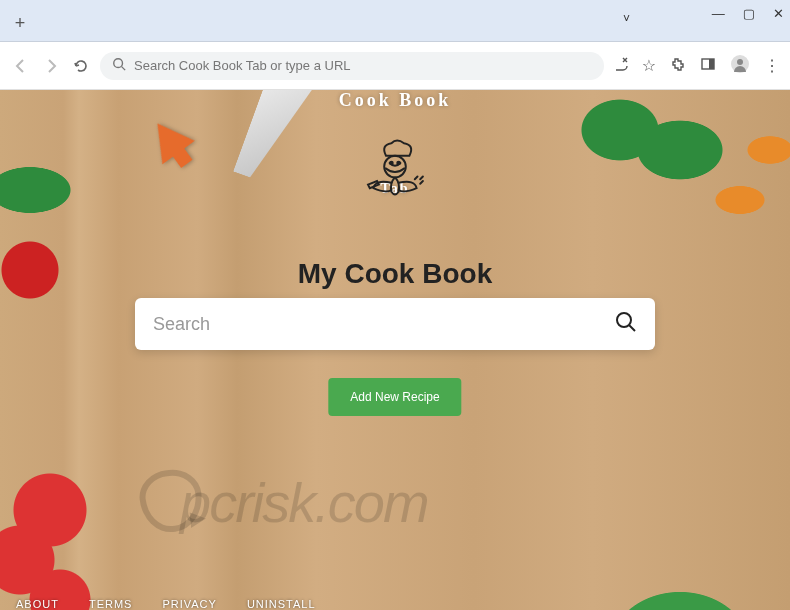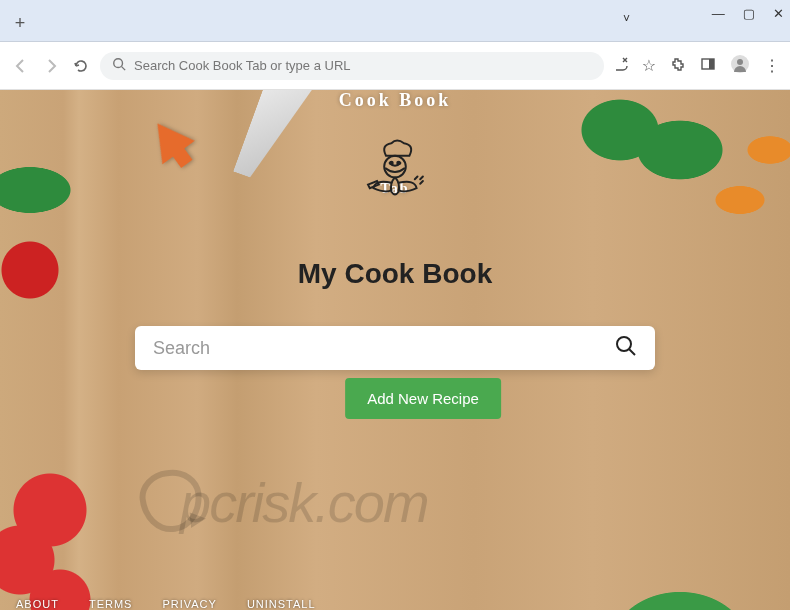"Search" .search-wrap { height: 44px -> 52px; margin-top: 28px -> none }
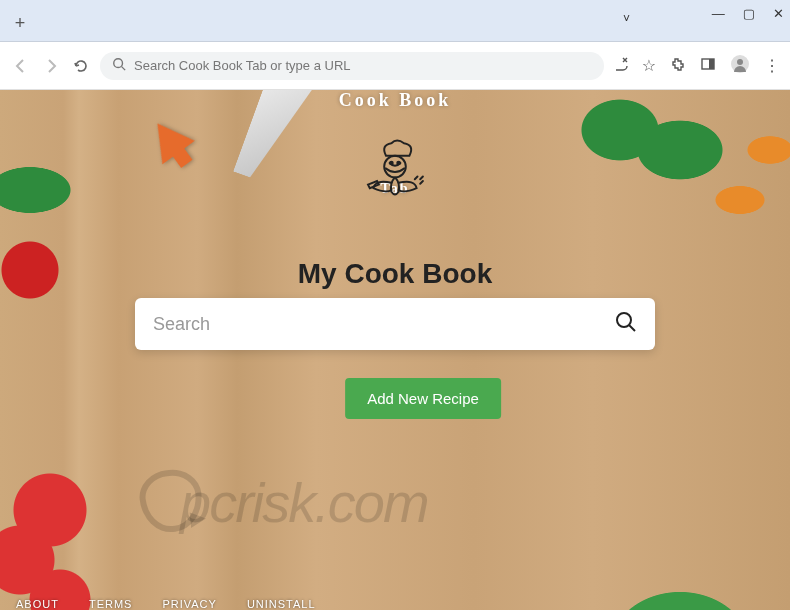"Add New Recipe" .add-btn { font-size: 15px -> 12px; margin-left: 28px -> none }
